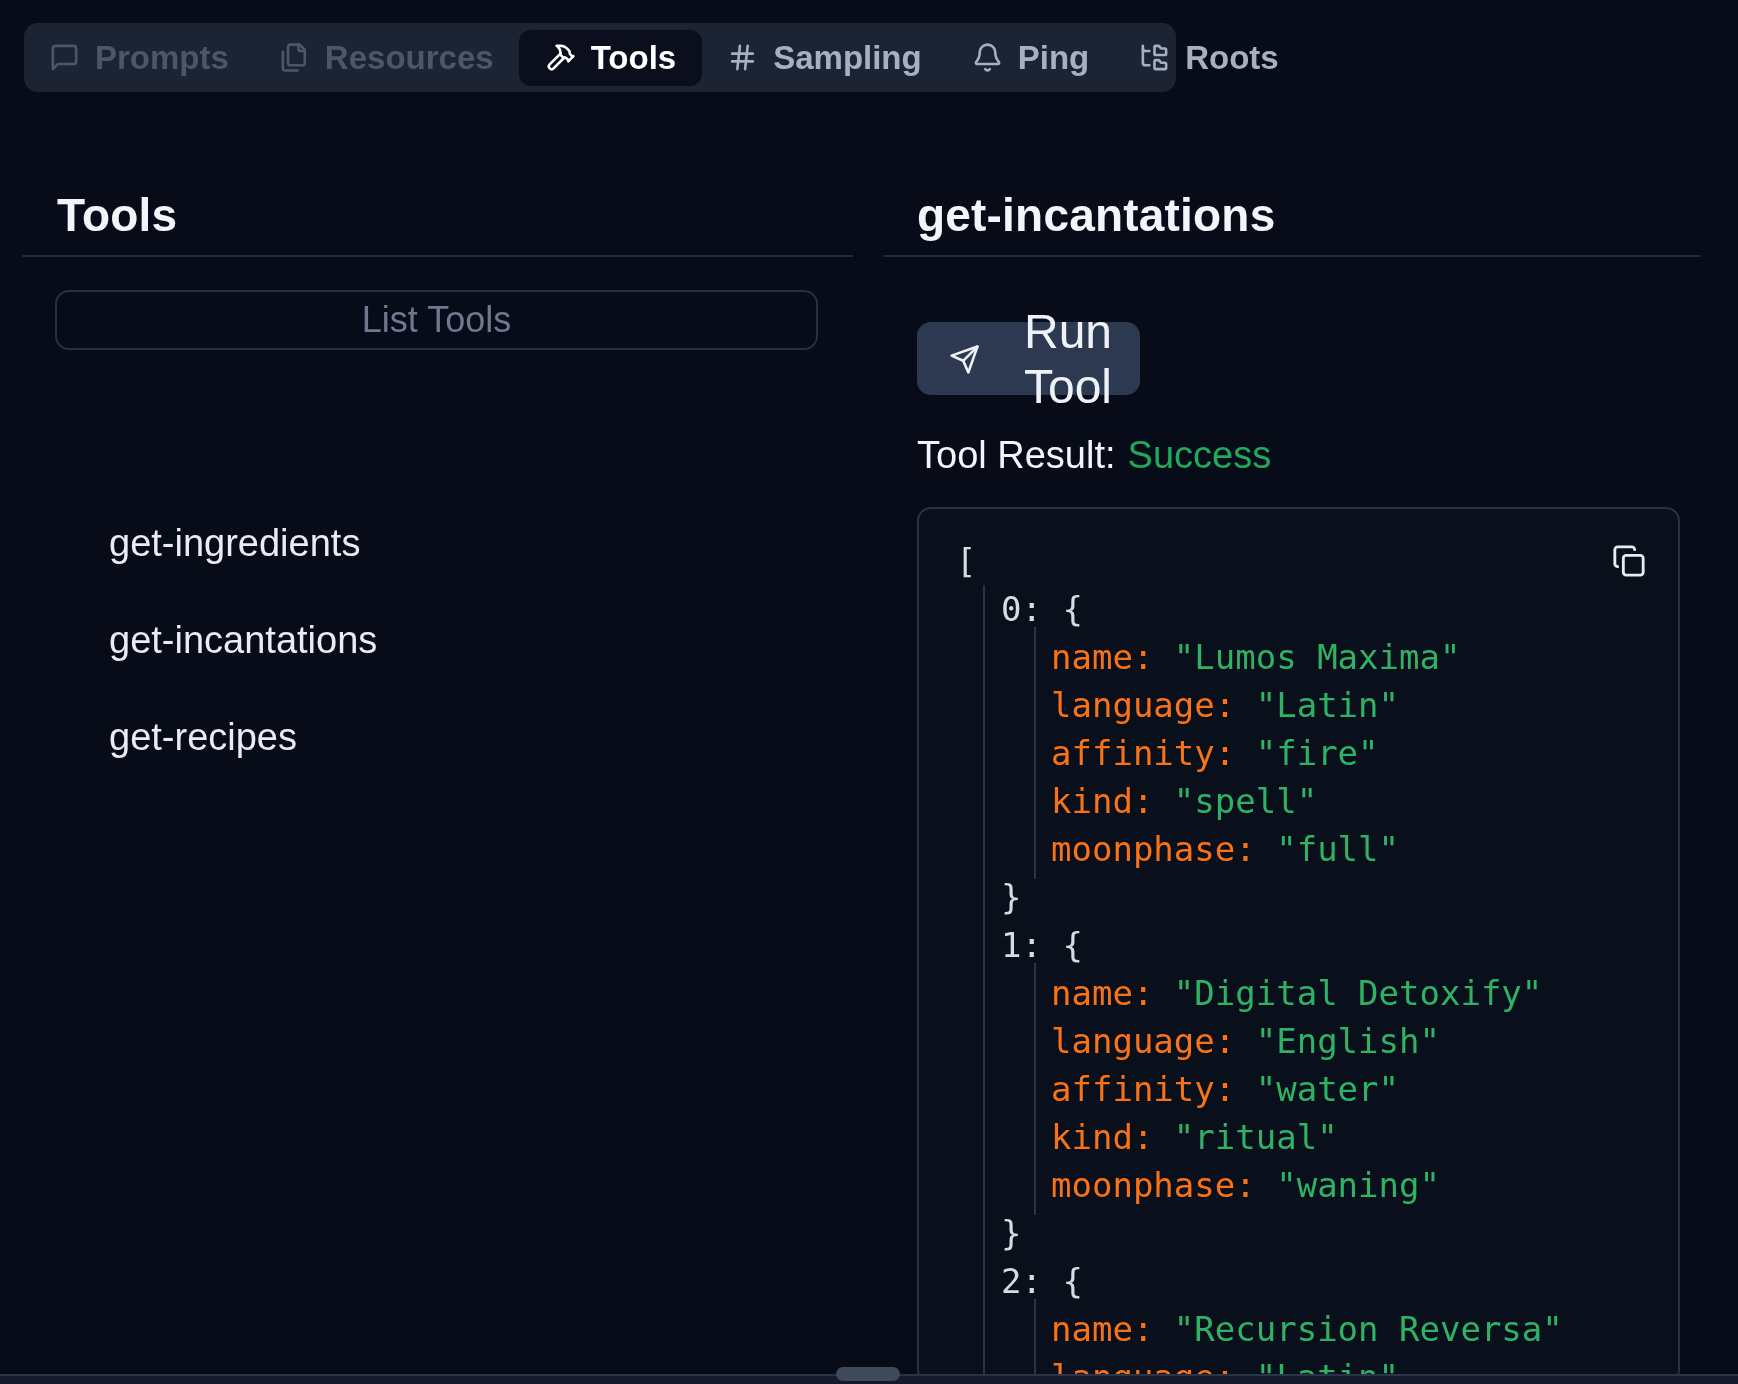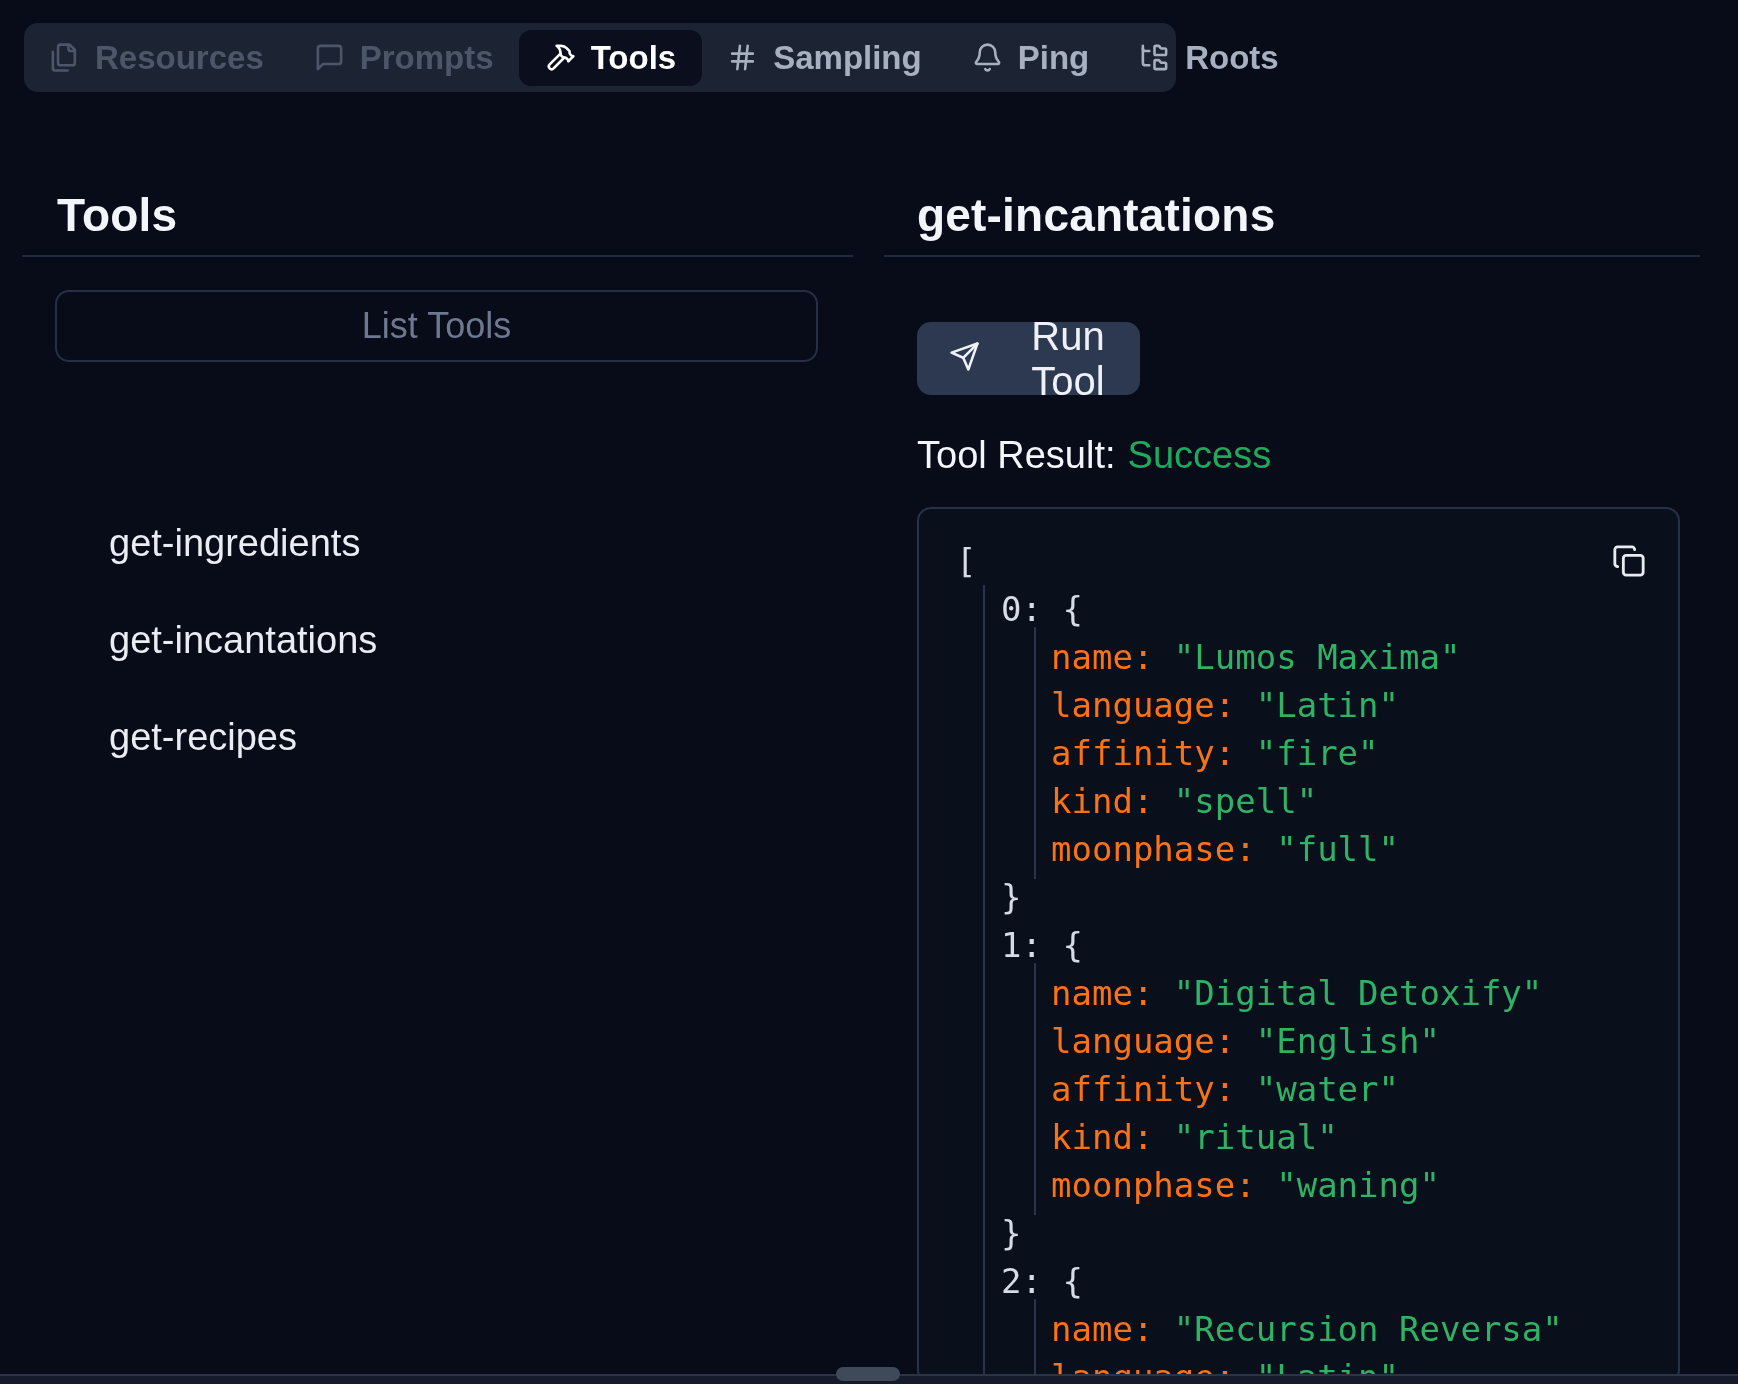"Resources" div.tab { order: before "Prompts" -> after "Prompts" }
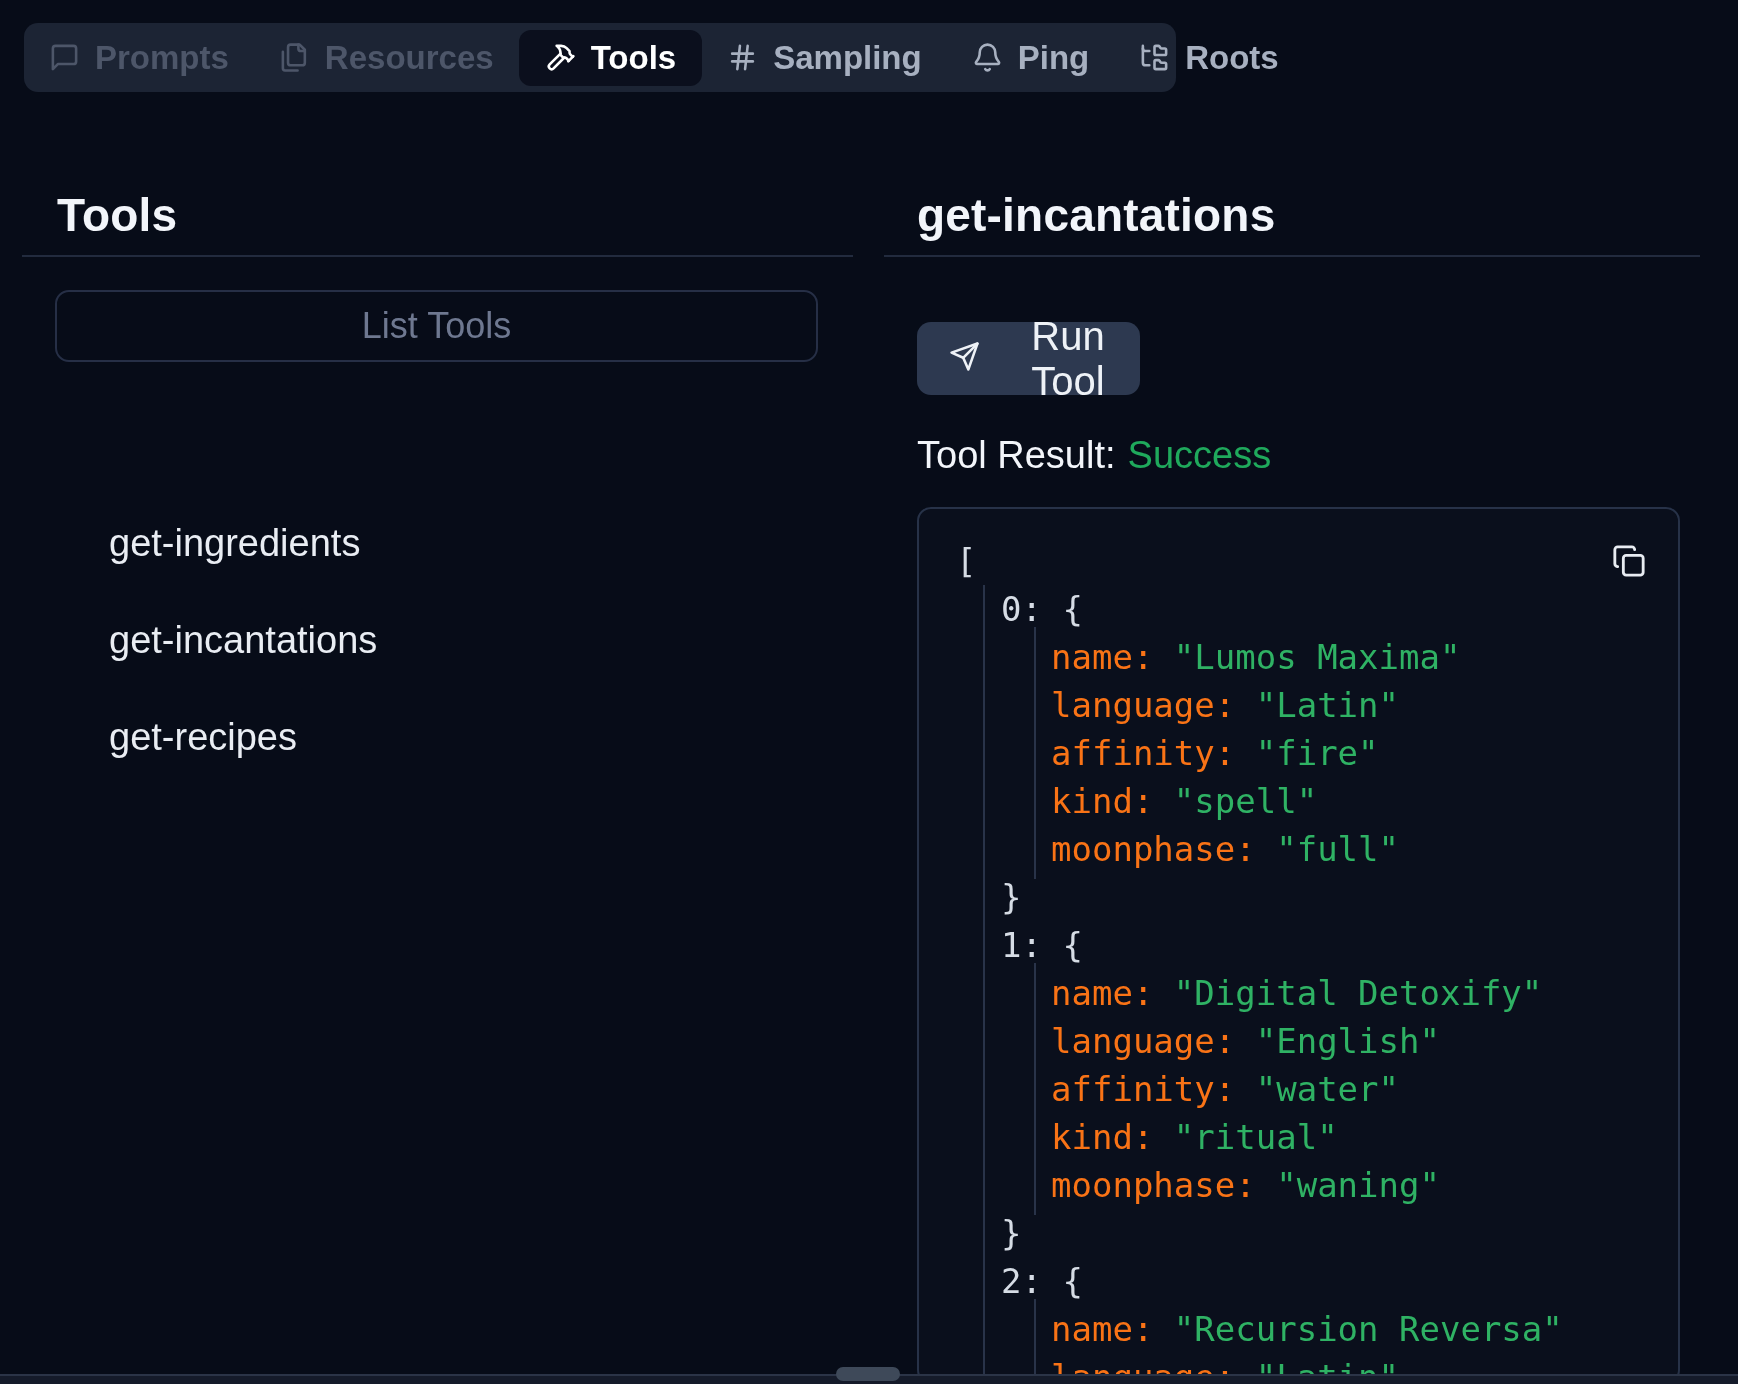"List Tools" .ghost-btn { height: 72px -> 60px }
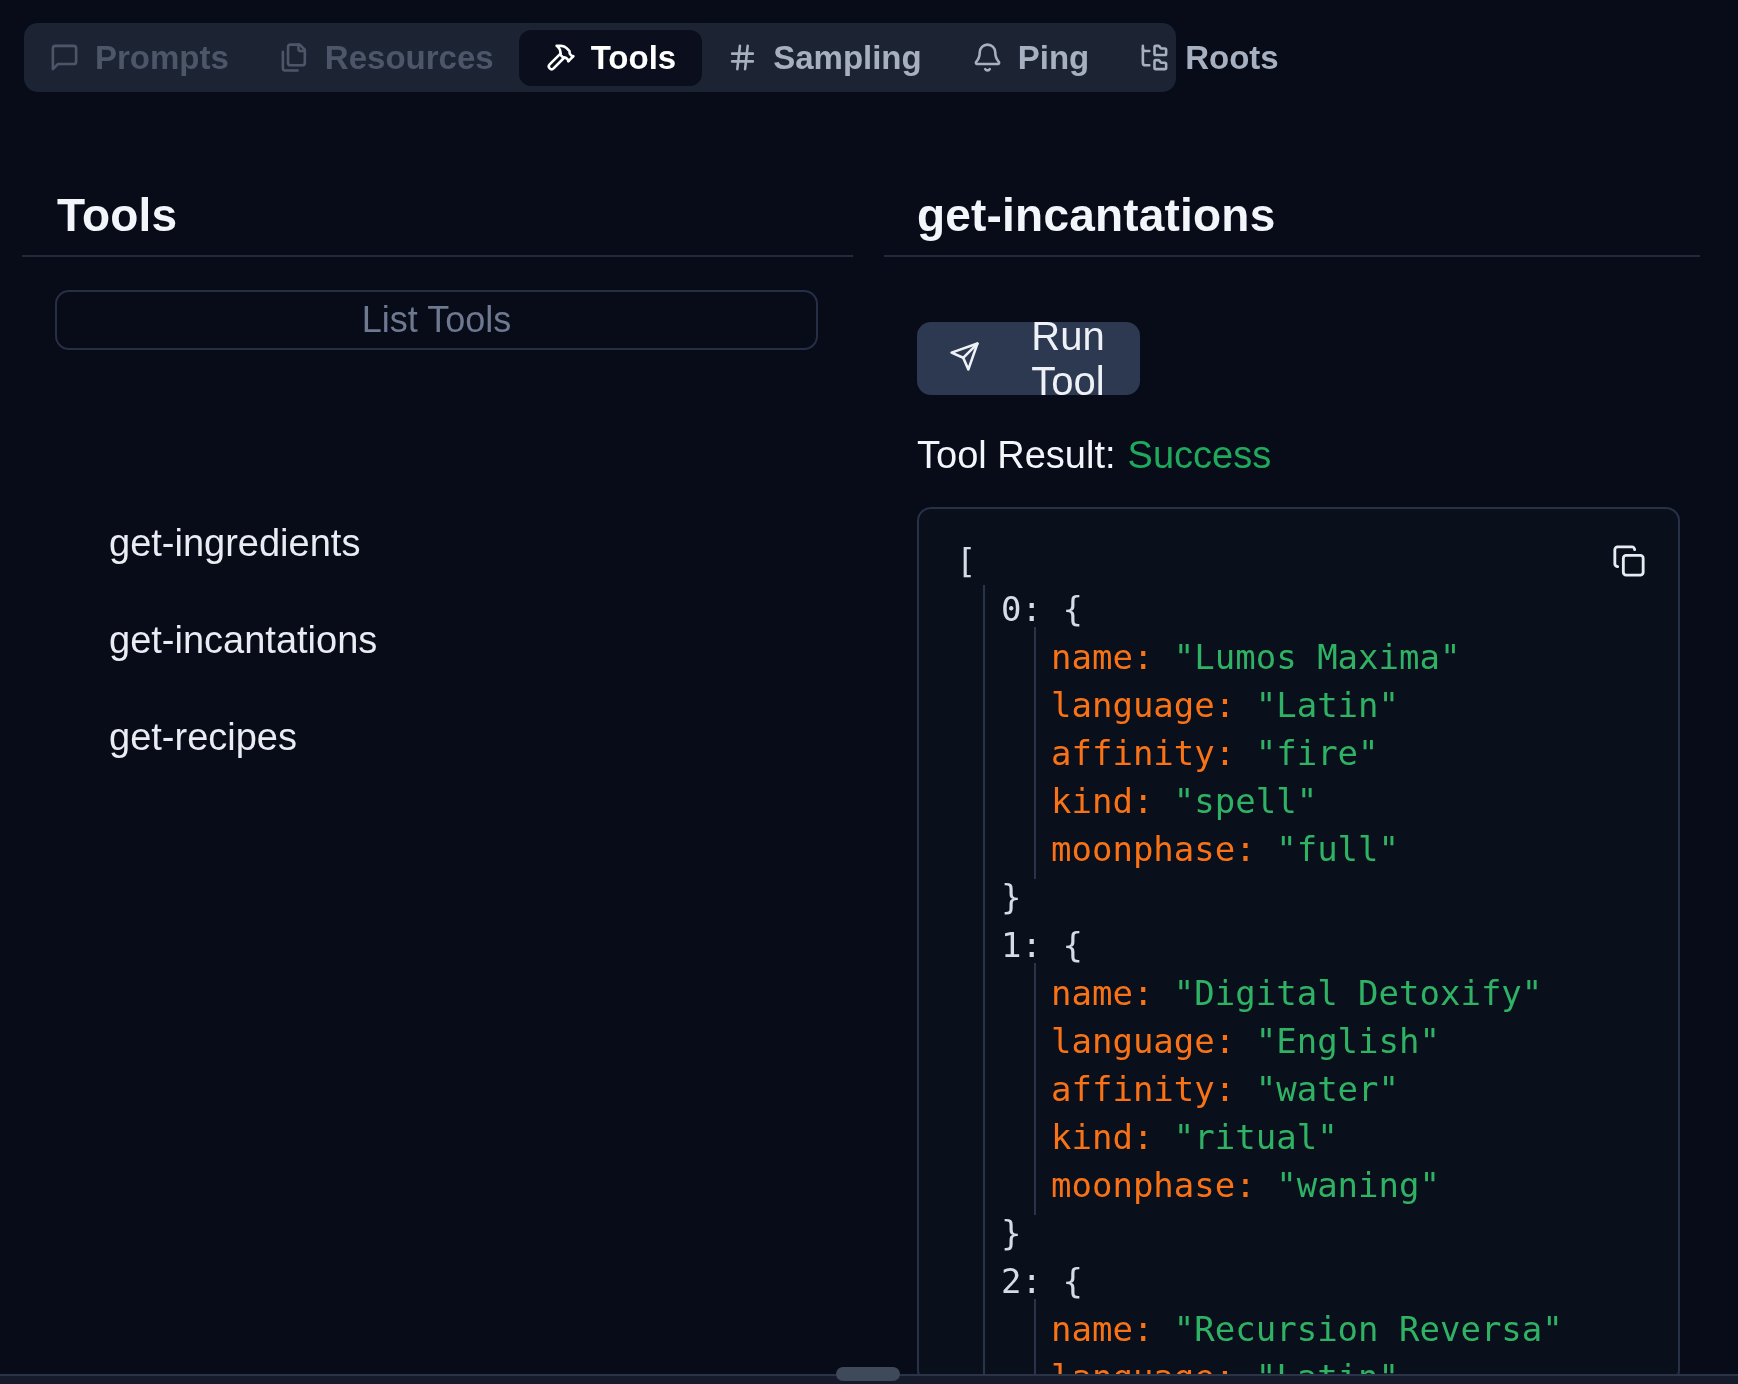"Run Tool" .run-btn { font-size: 40px -> 48px }
